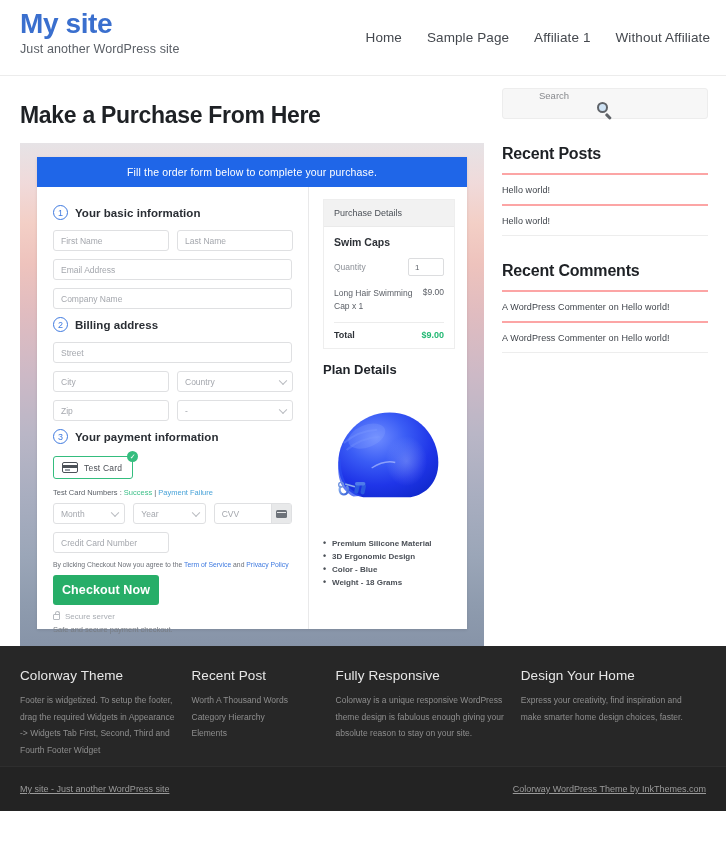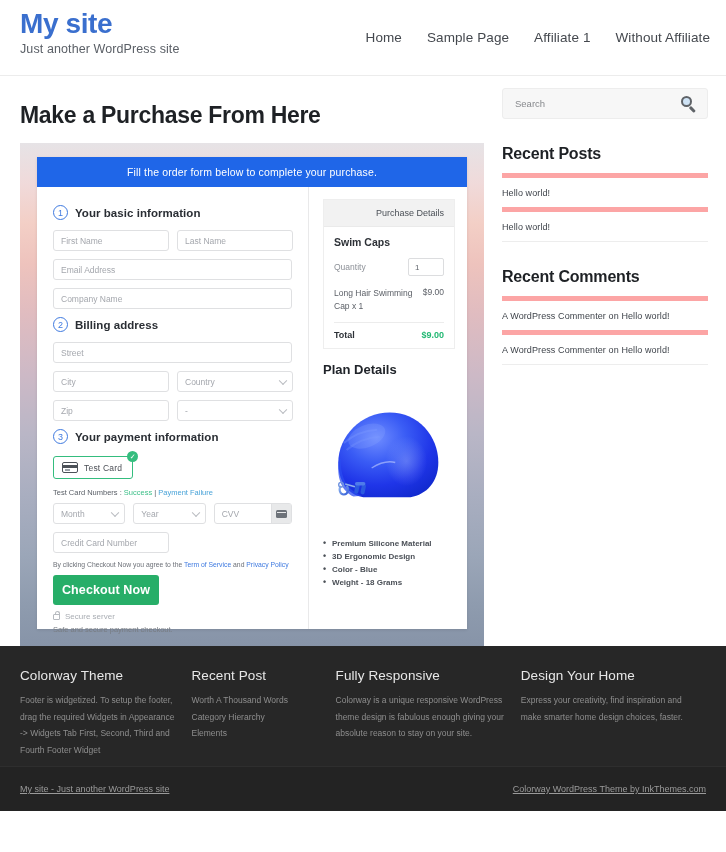"Search" .search-box { flex-direction: none -> column }
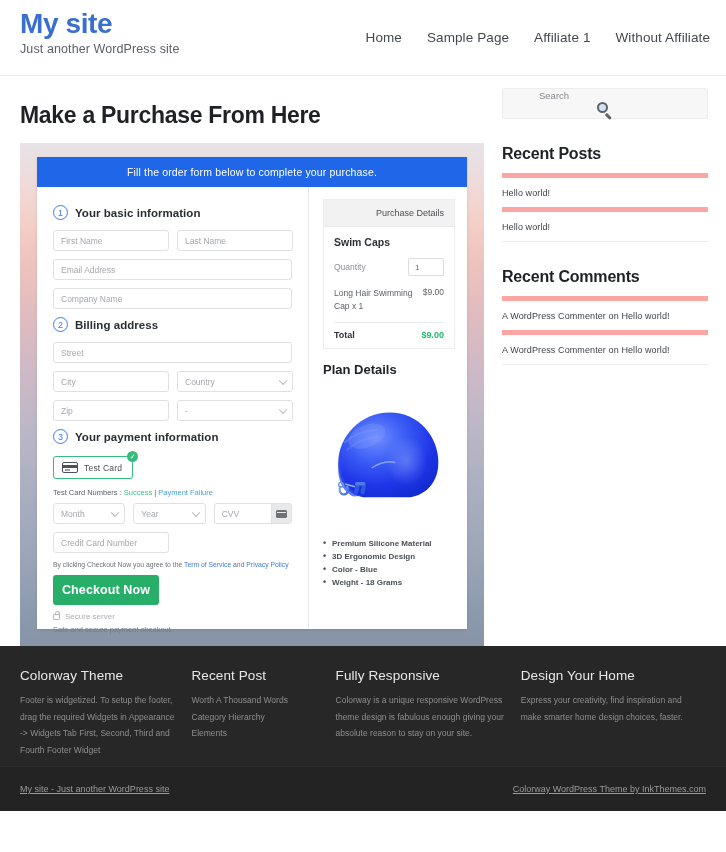"Hello world!" .widget-list li { border-top: 5px solid #fca5a5 -> 2px solid #fca5a5 }
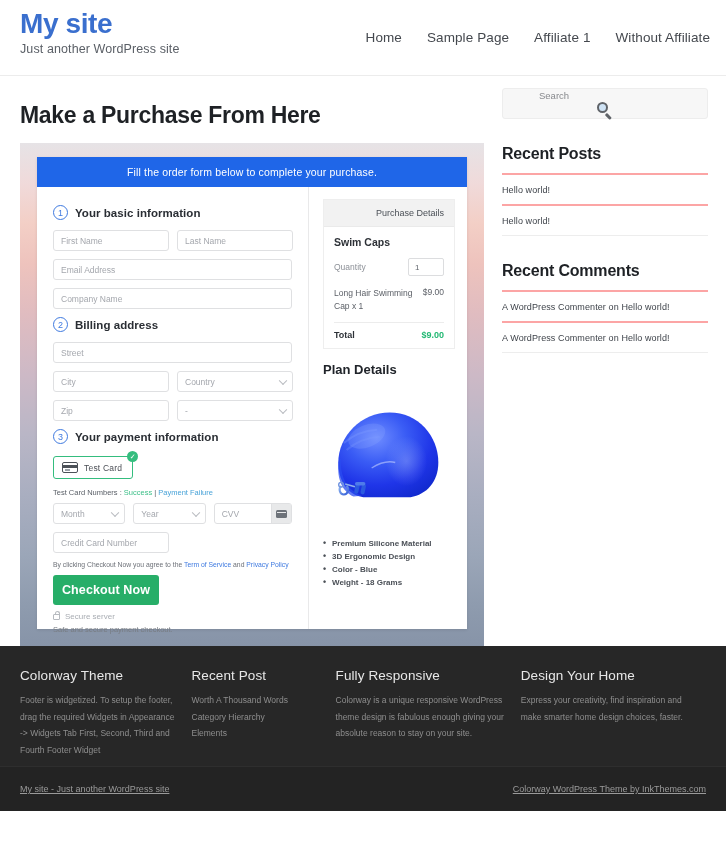"Purchase Details" .pd-head { text-align: right -> none }
